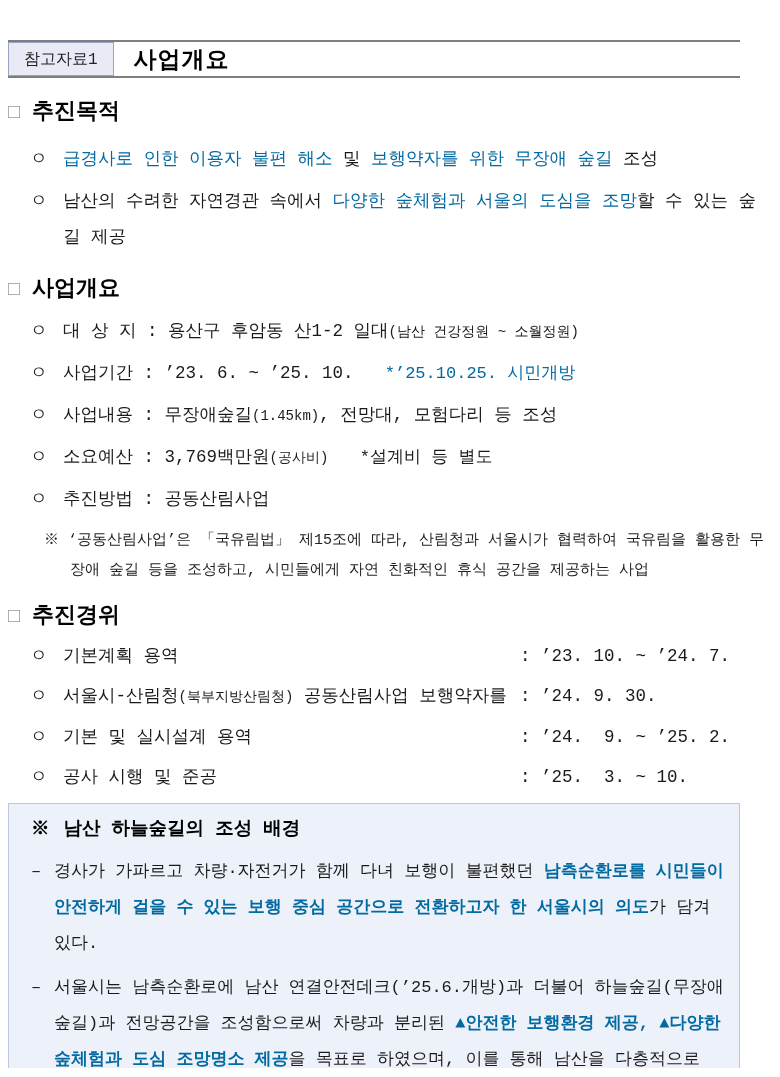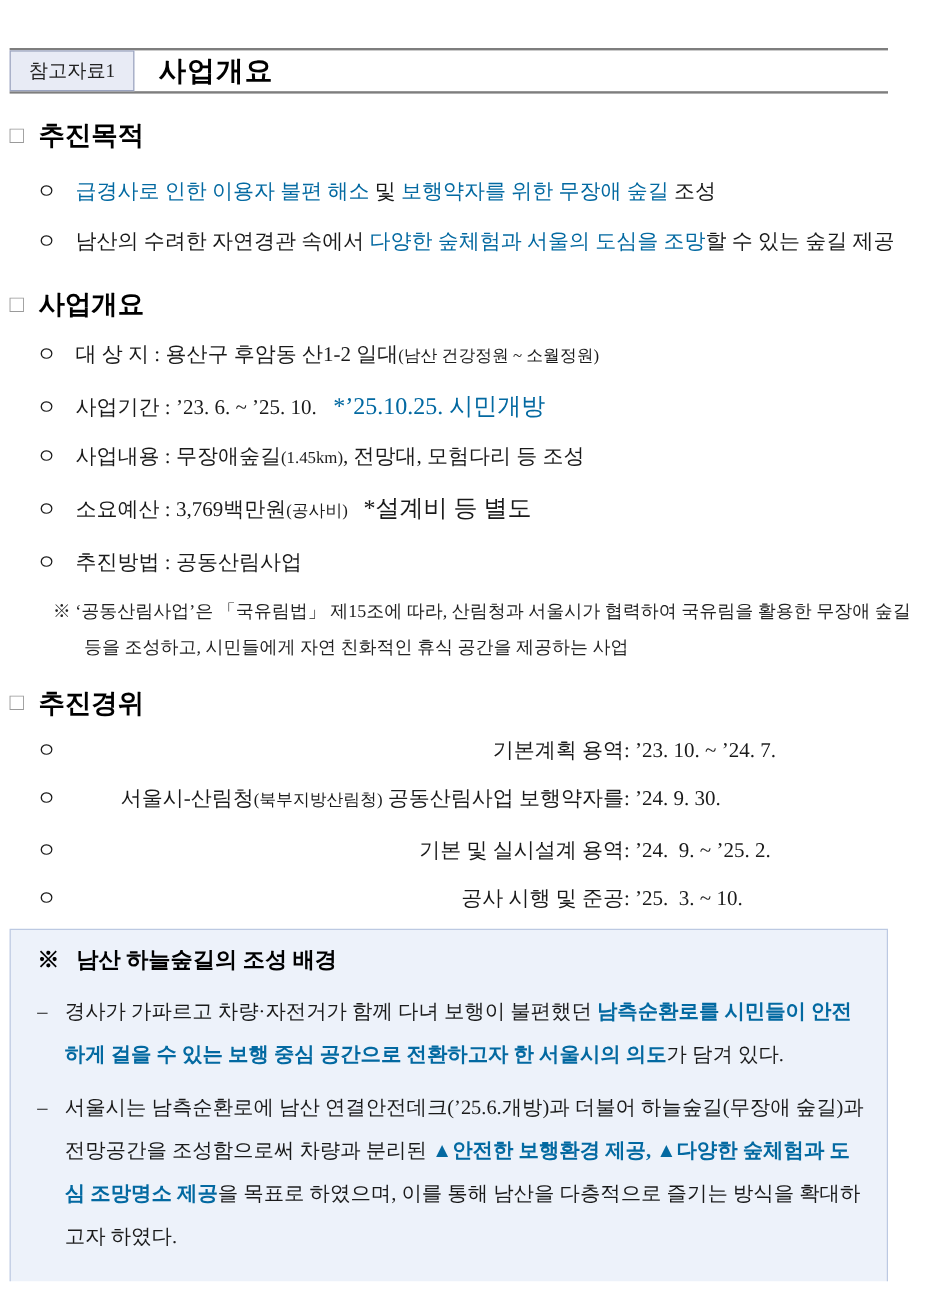"참고자료1" .page { font-family: Liberation Serif, serif -> Liberation Mono, monospace }
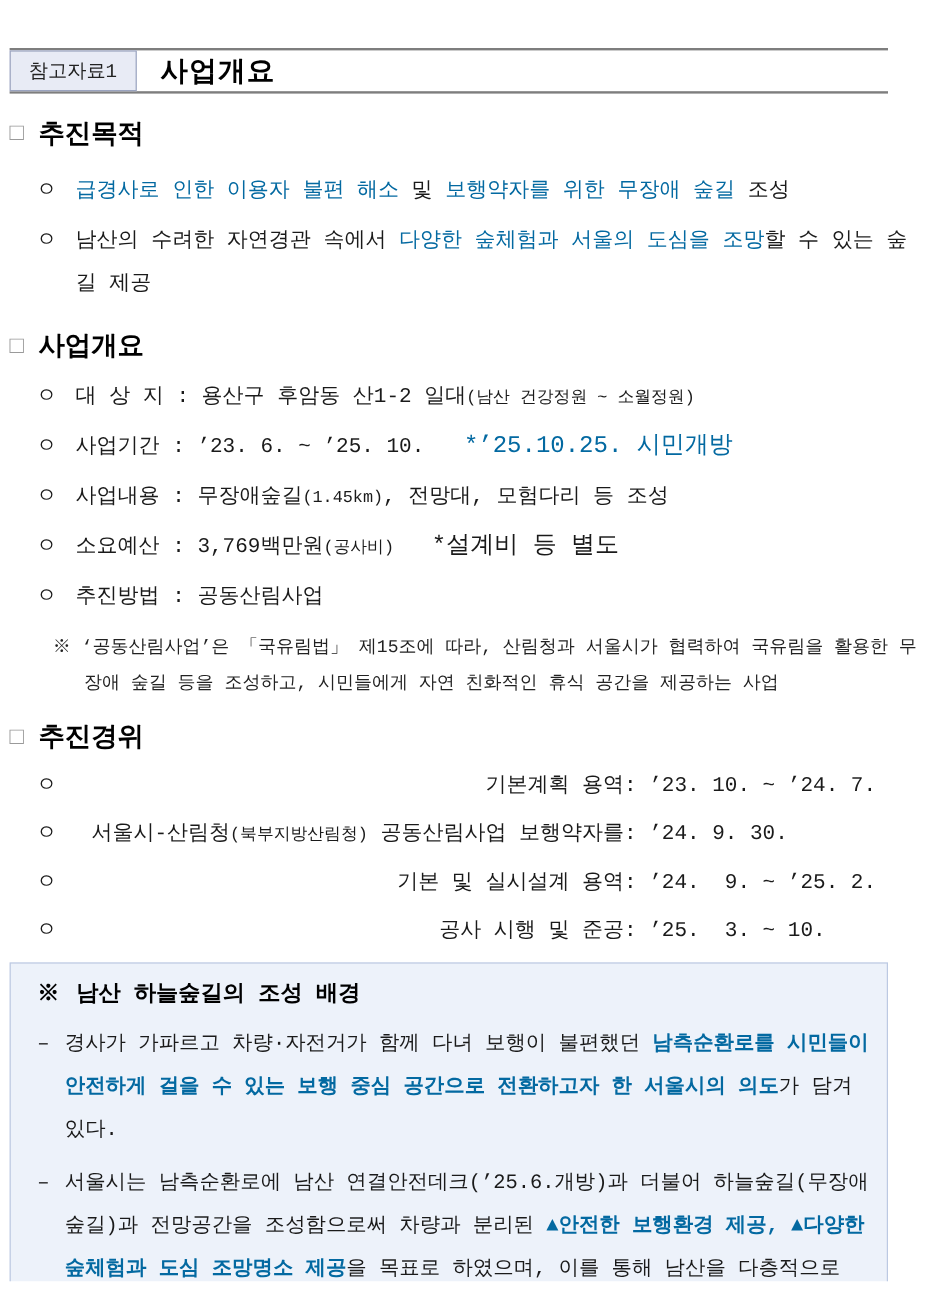"*’25.10.25. 시민개방" .mid { font-size: 20px -> 17px }
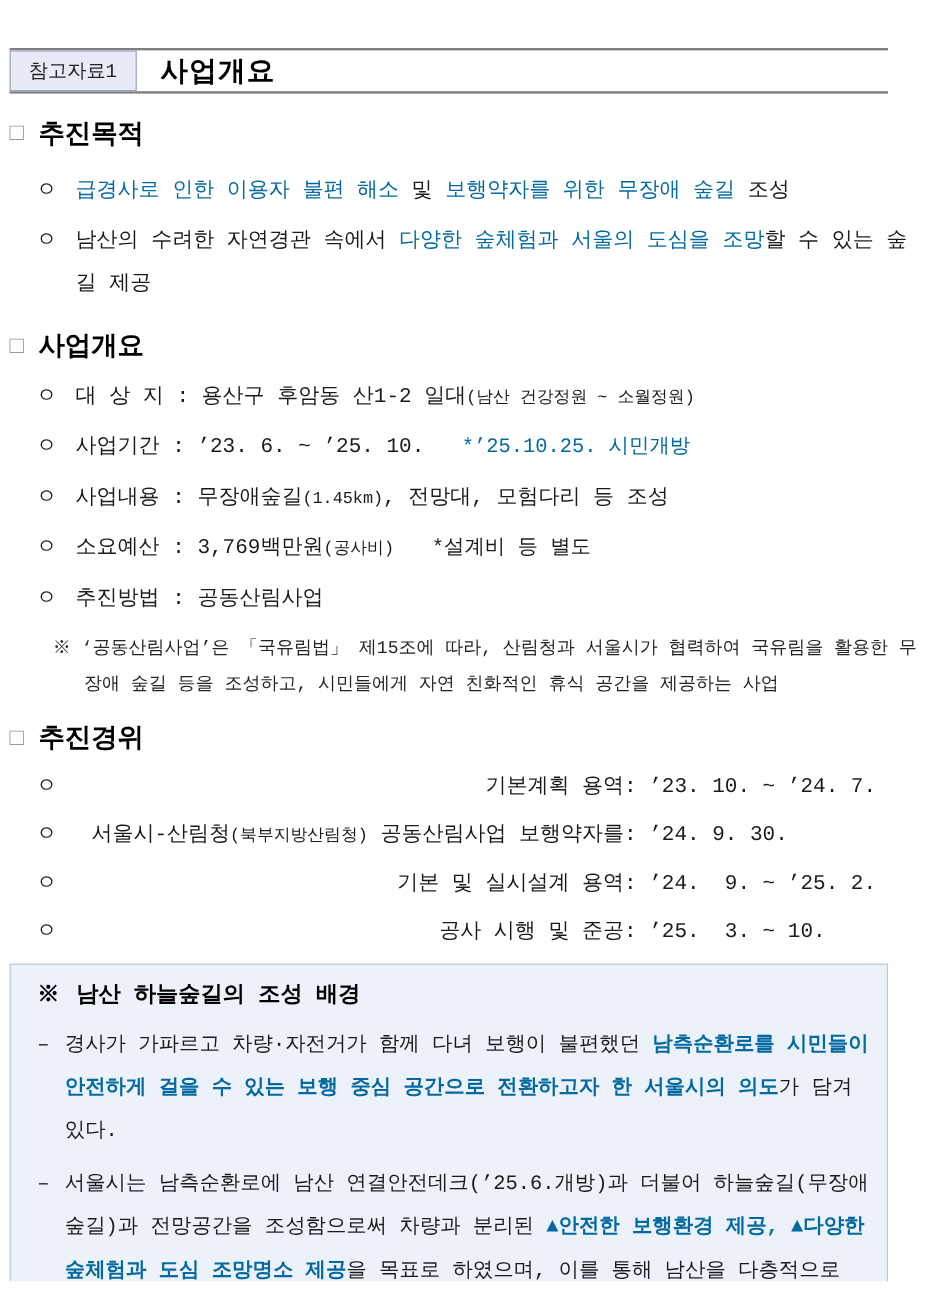"기본계획 용역" .h-label { text-align: right -> none }
